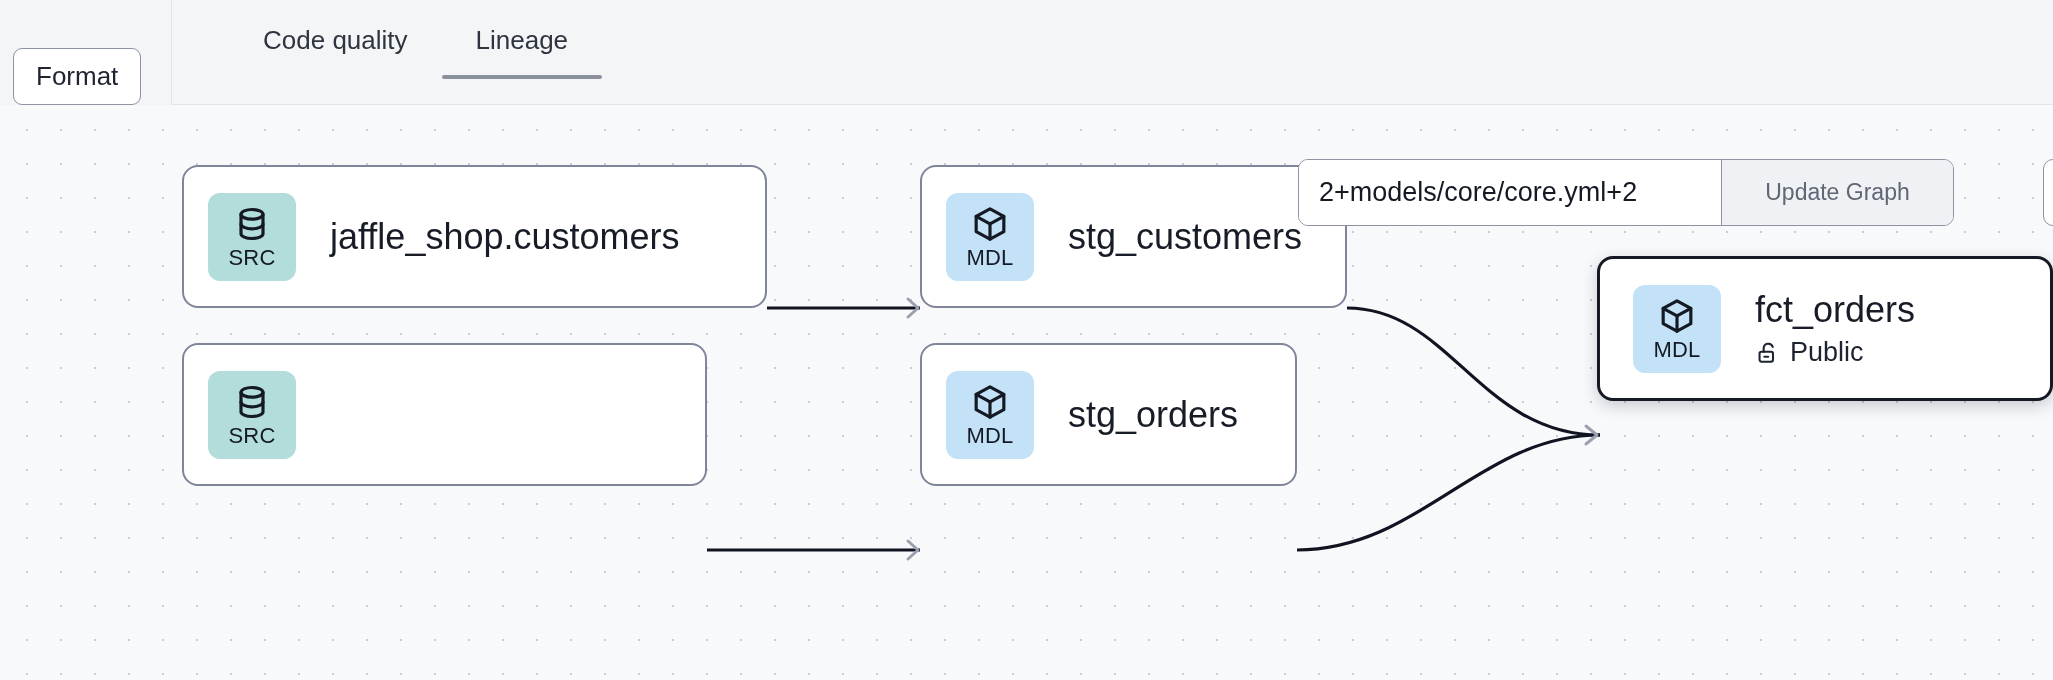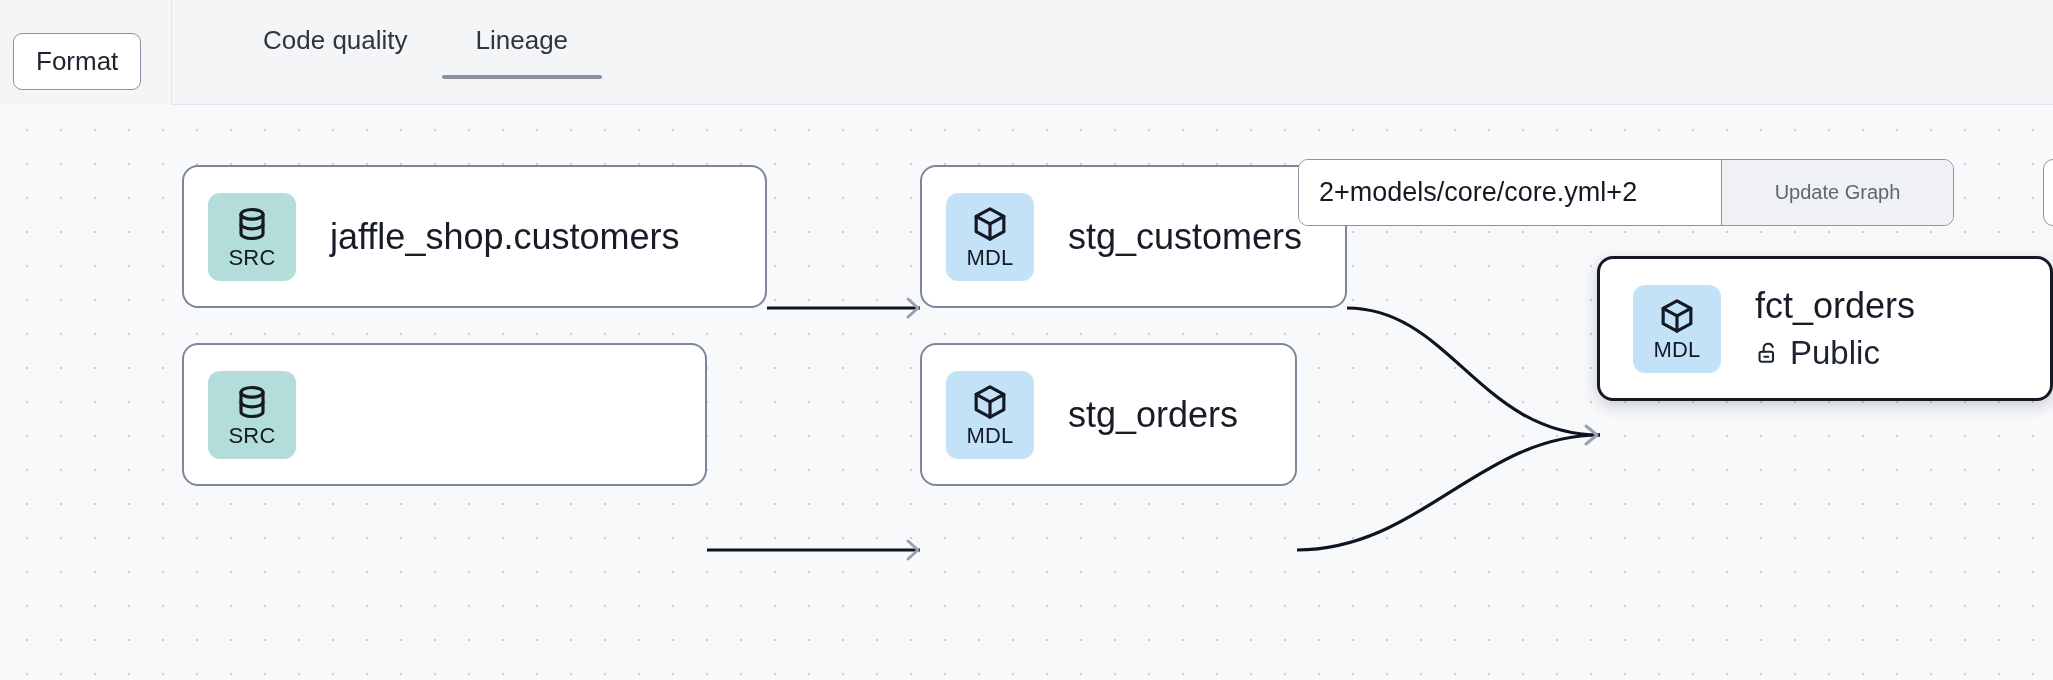"Format" .toolbar-left { align-items: center -> flex-end }
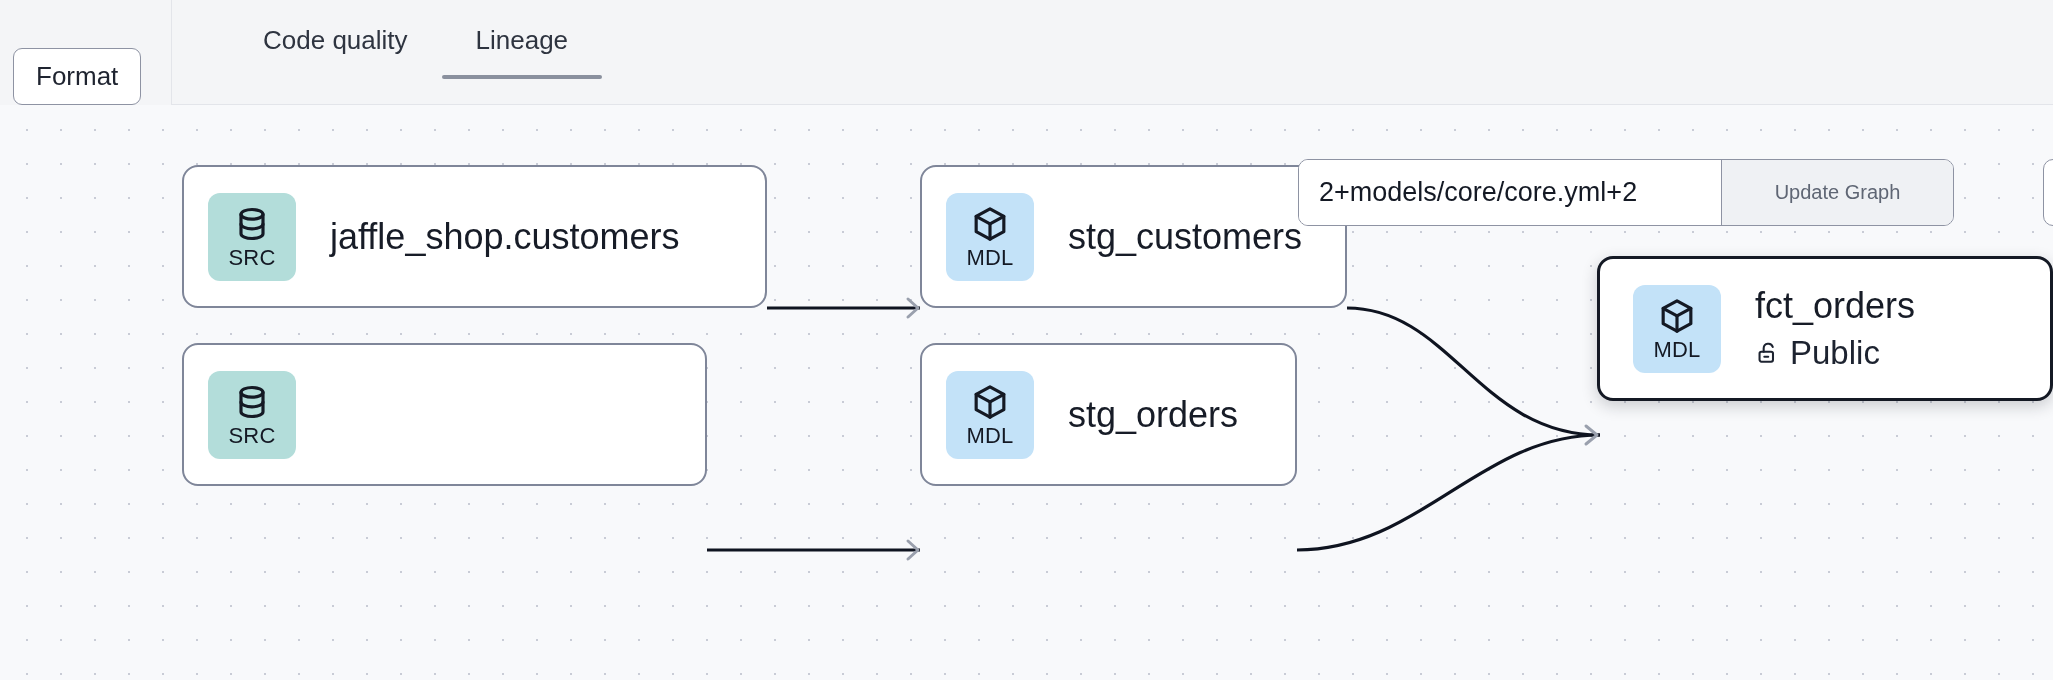"Update Graph" .update-btn { font-size: 20px -> 23px }
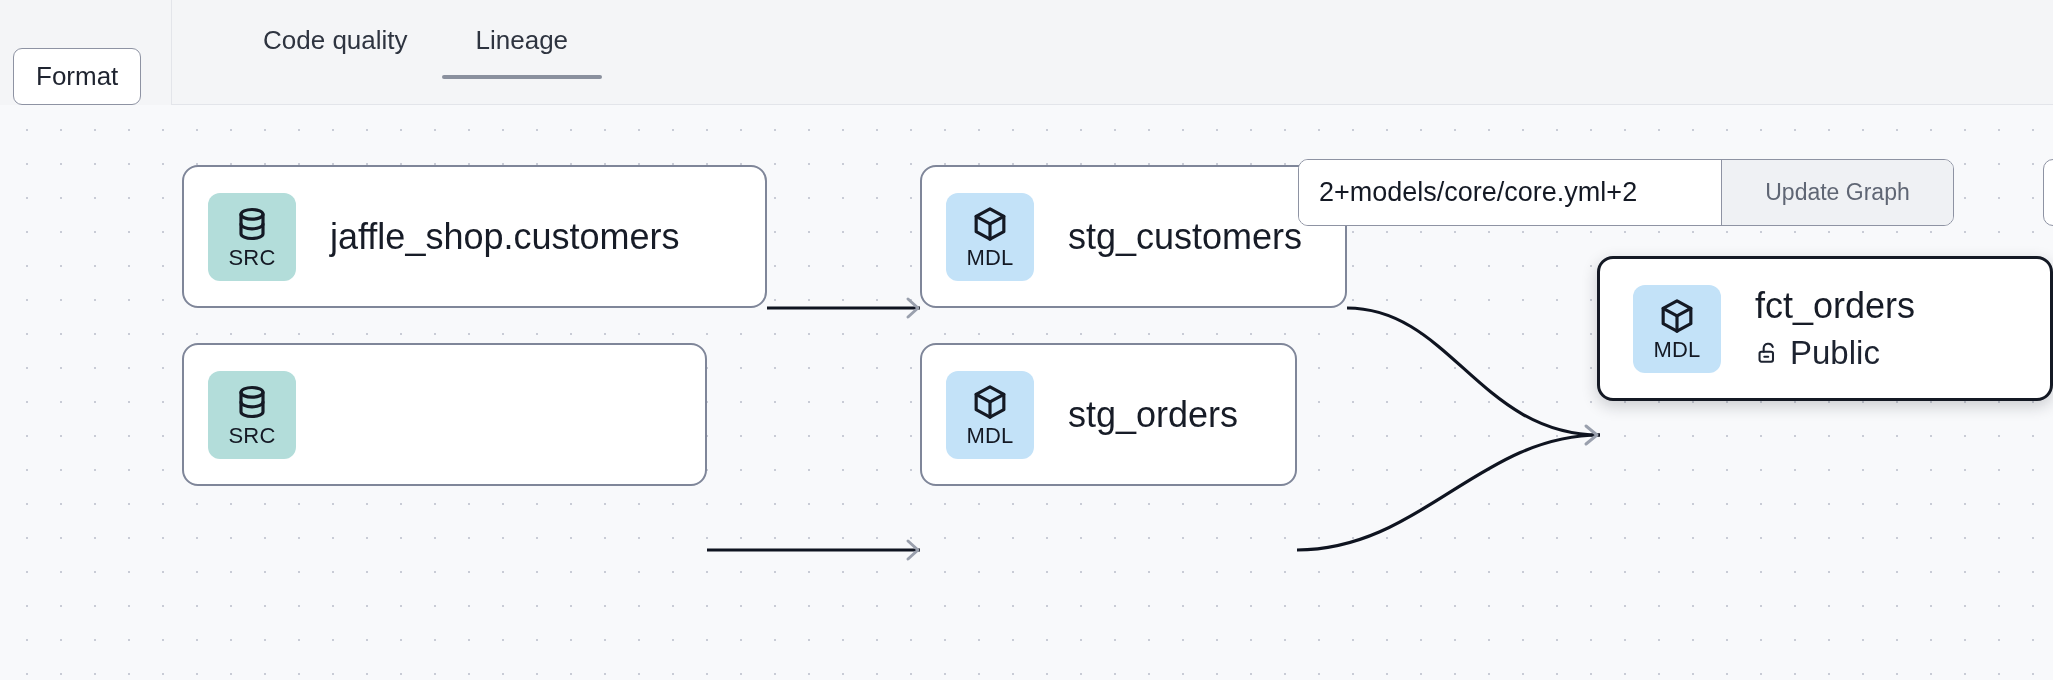"Public" .node-sub { font-size: 33px -> 27px }
